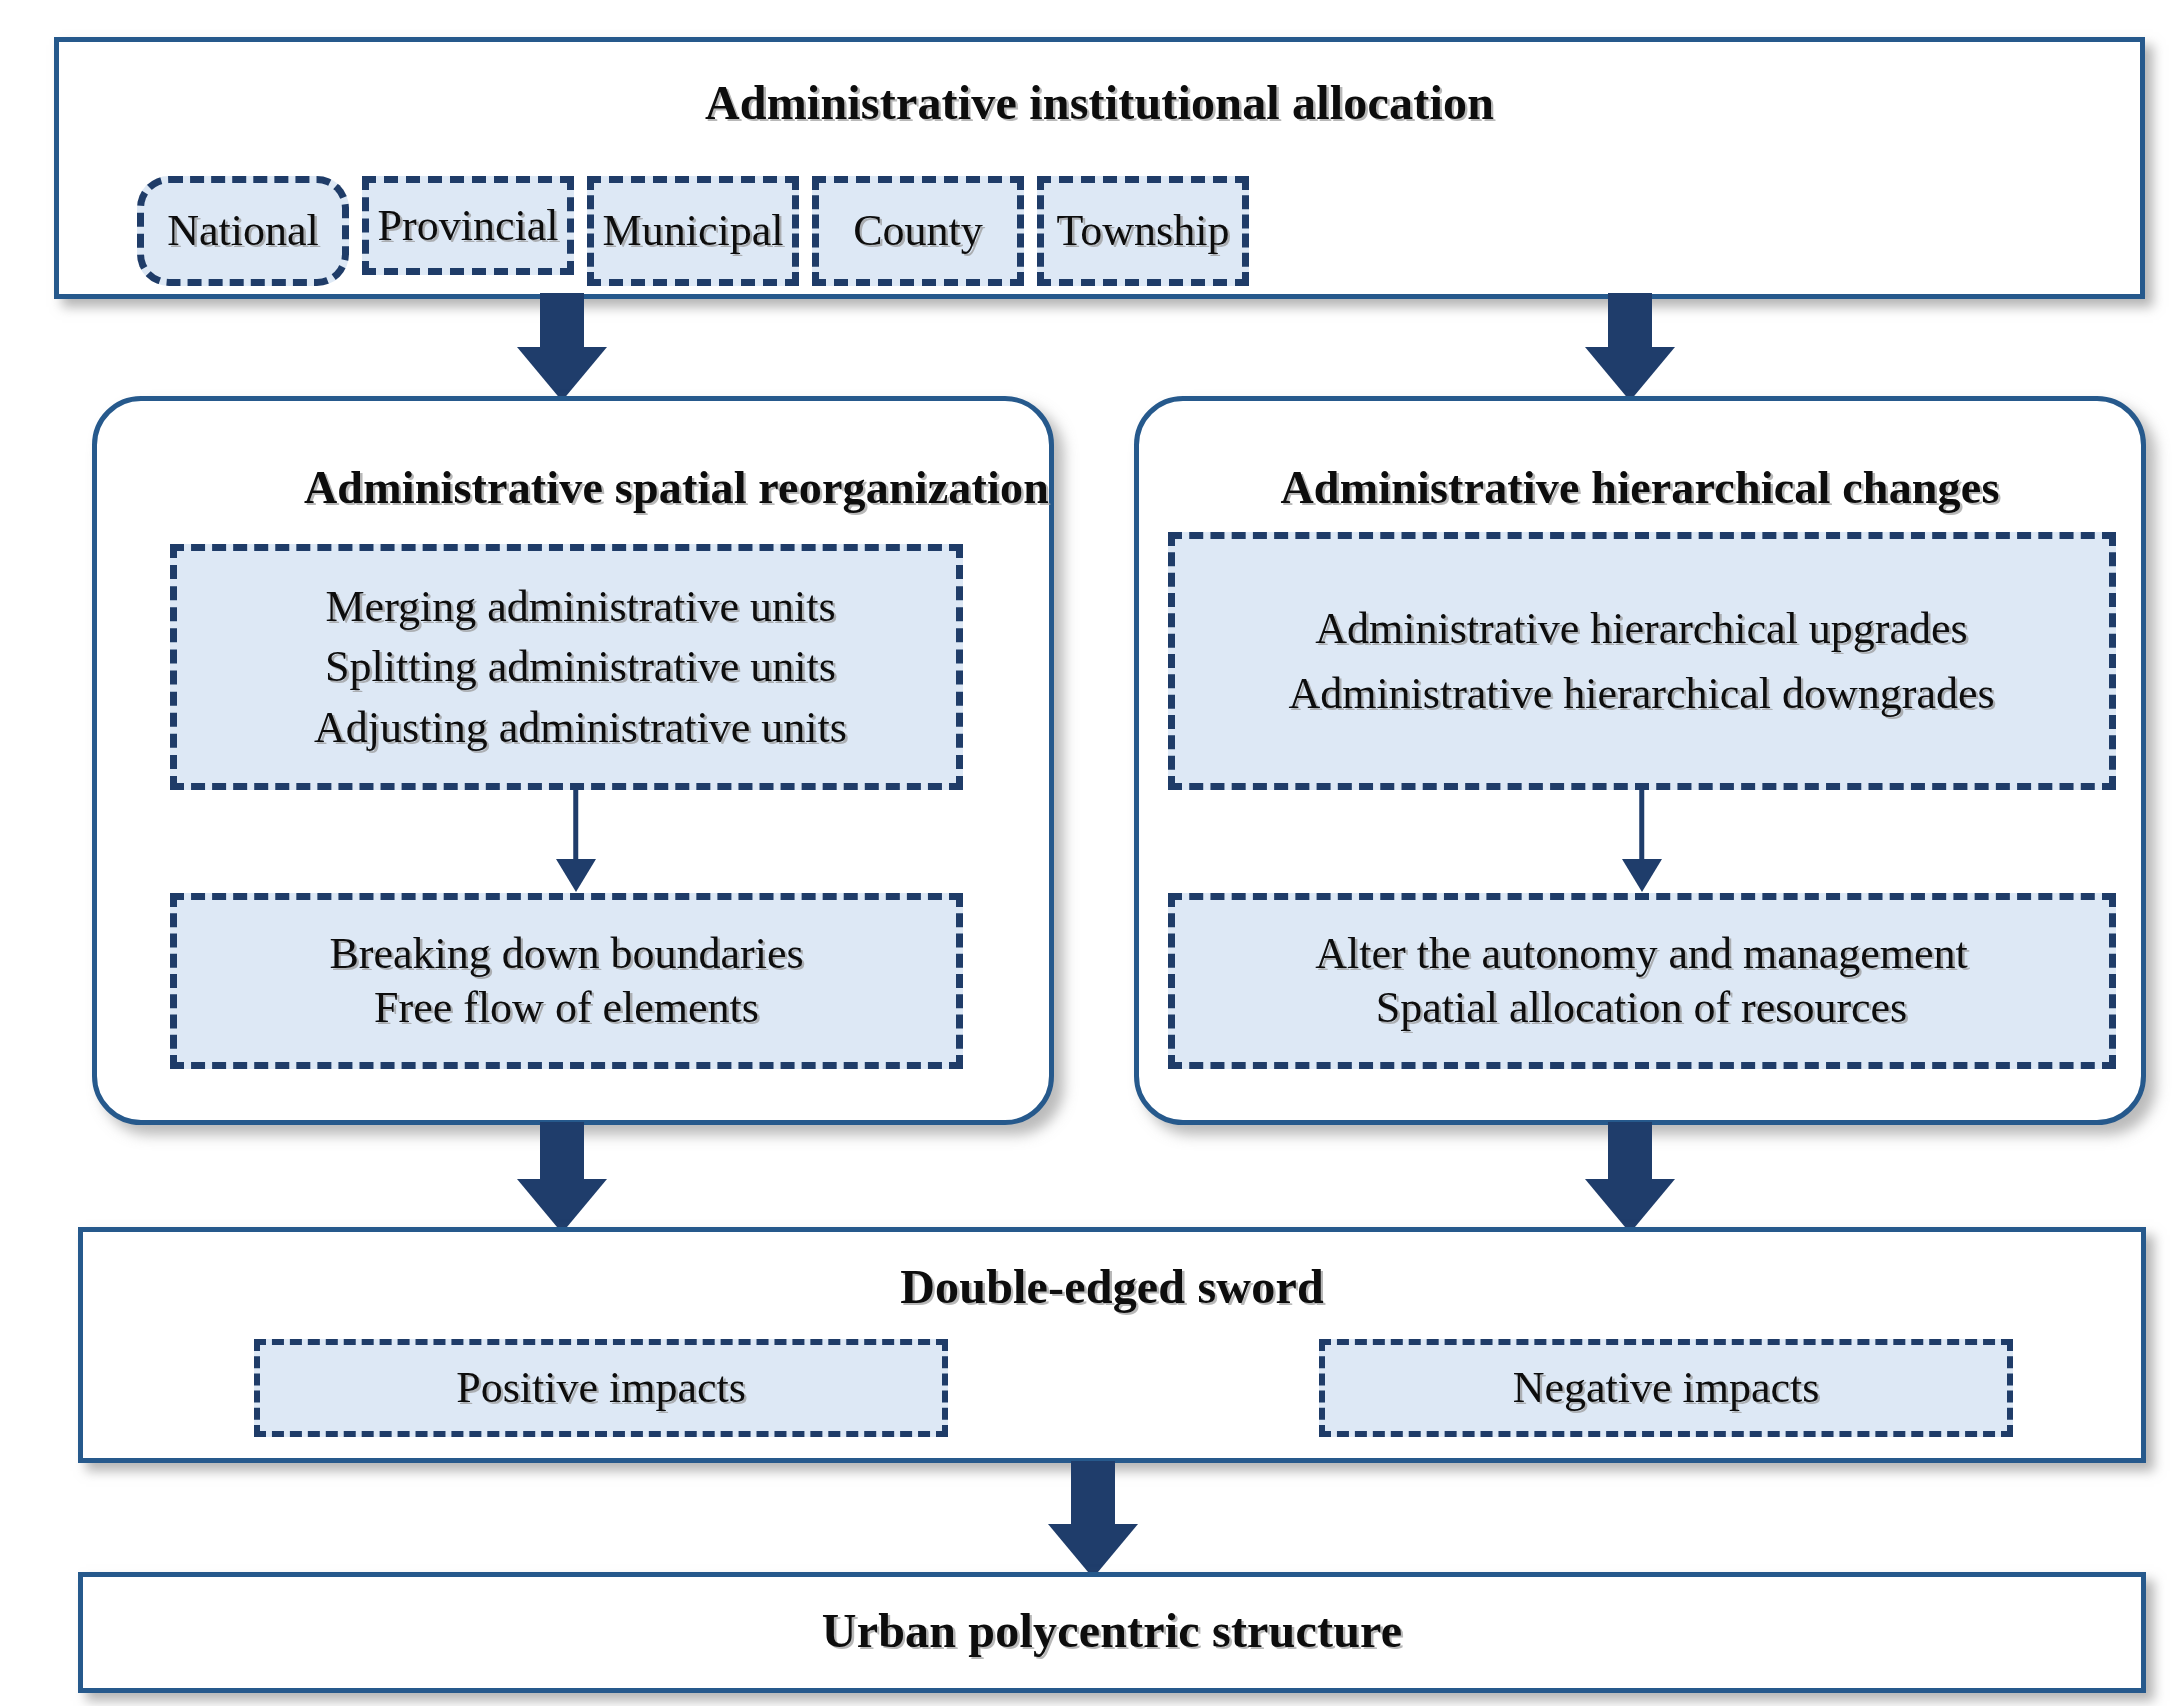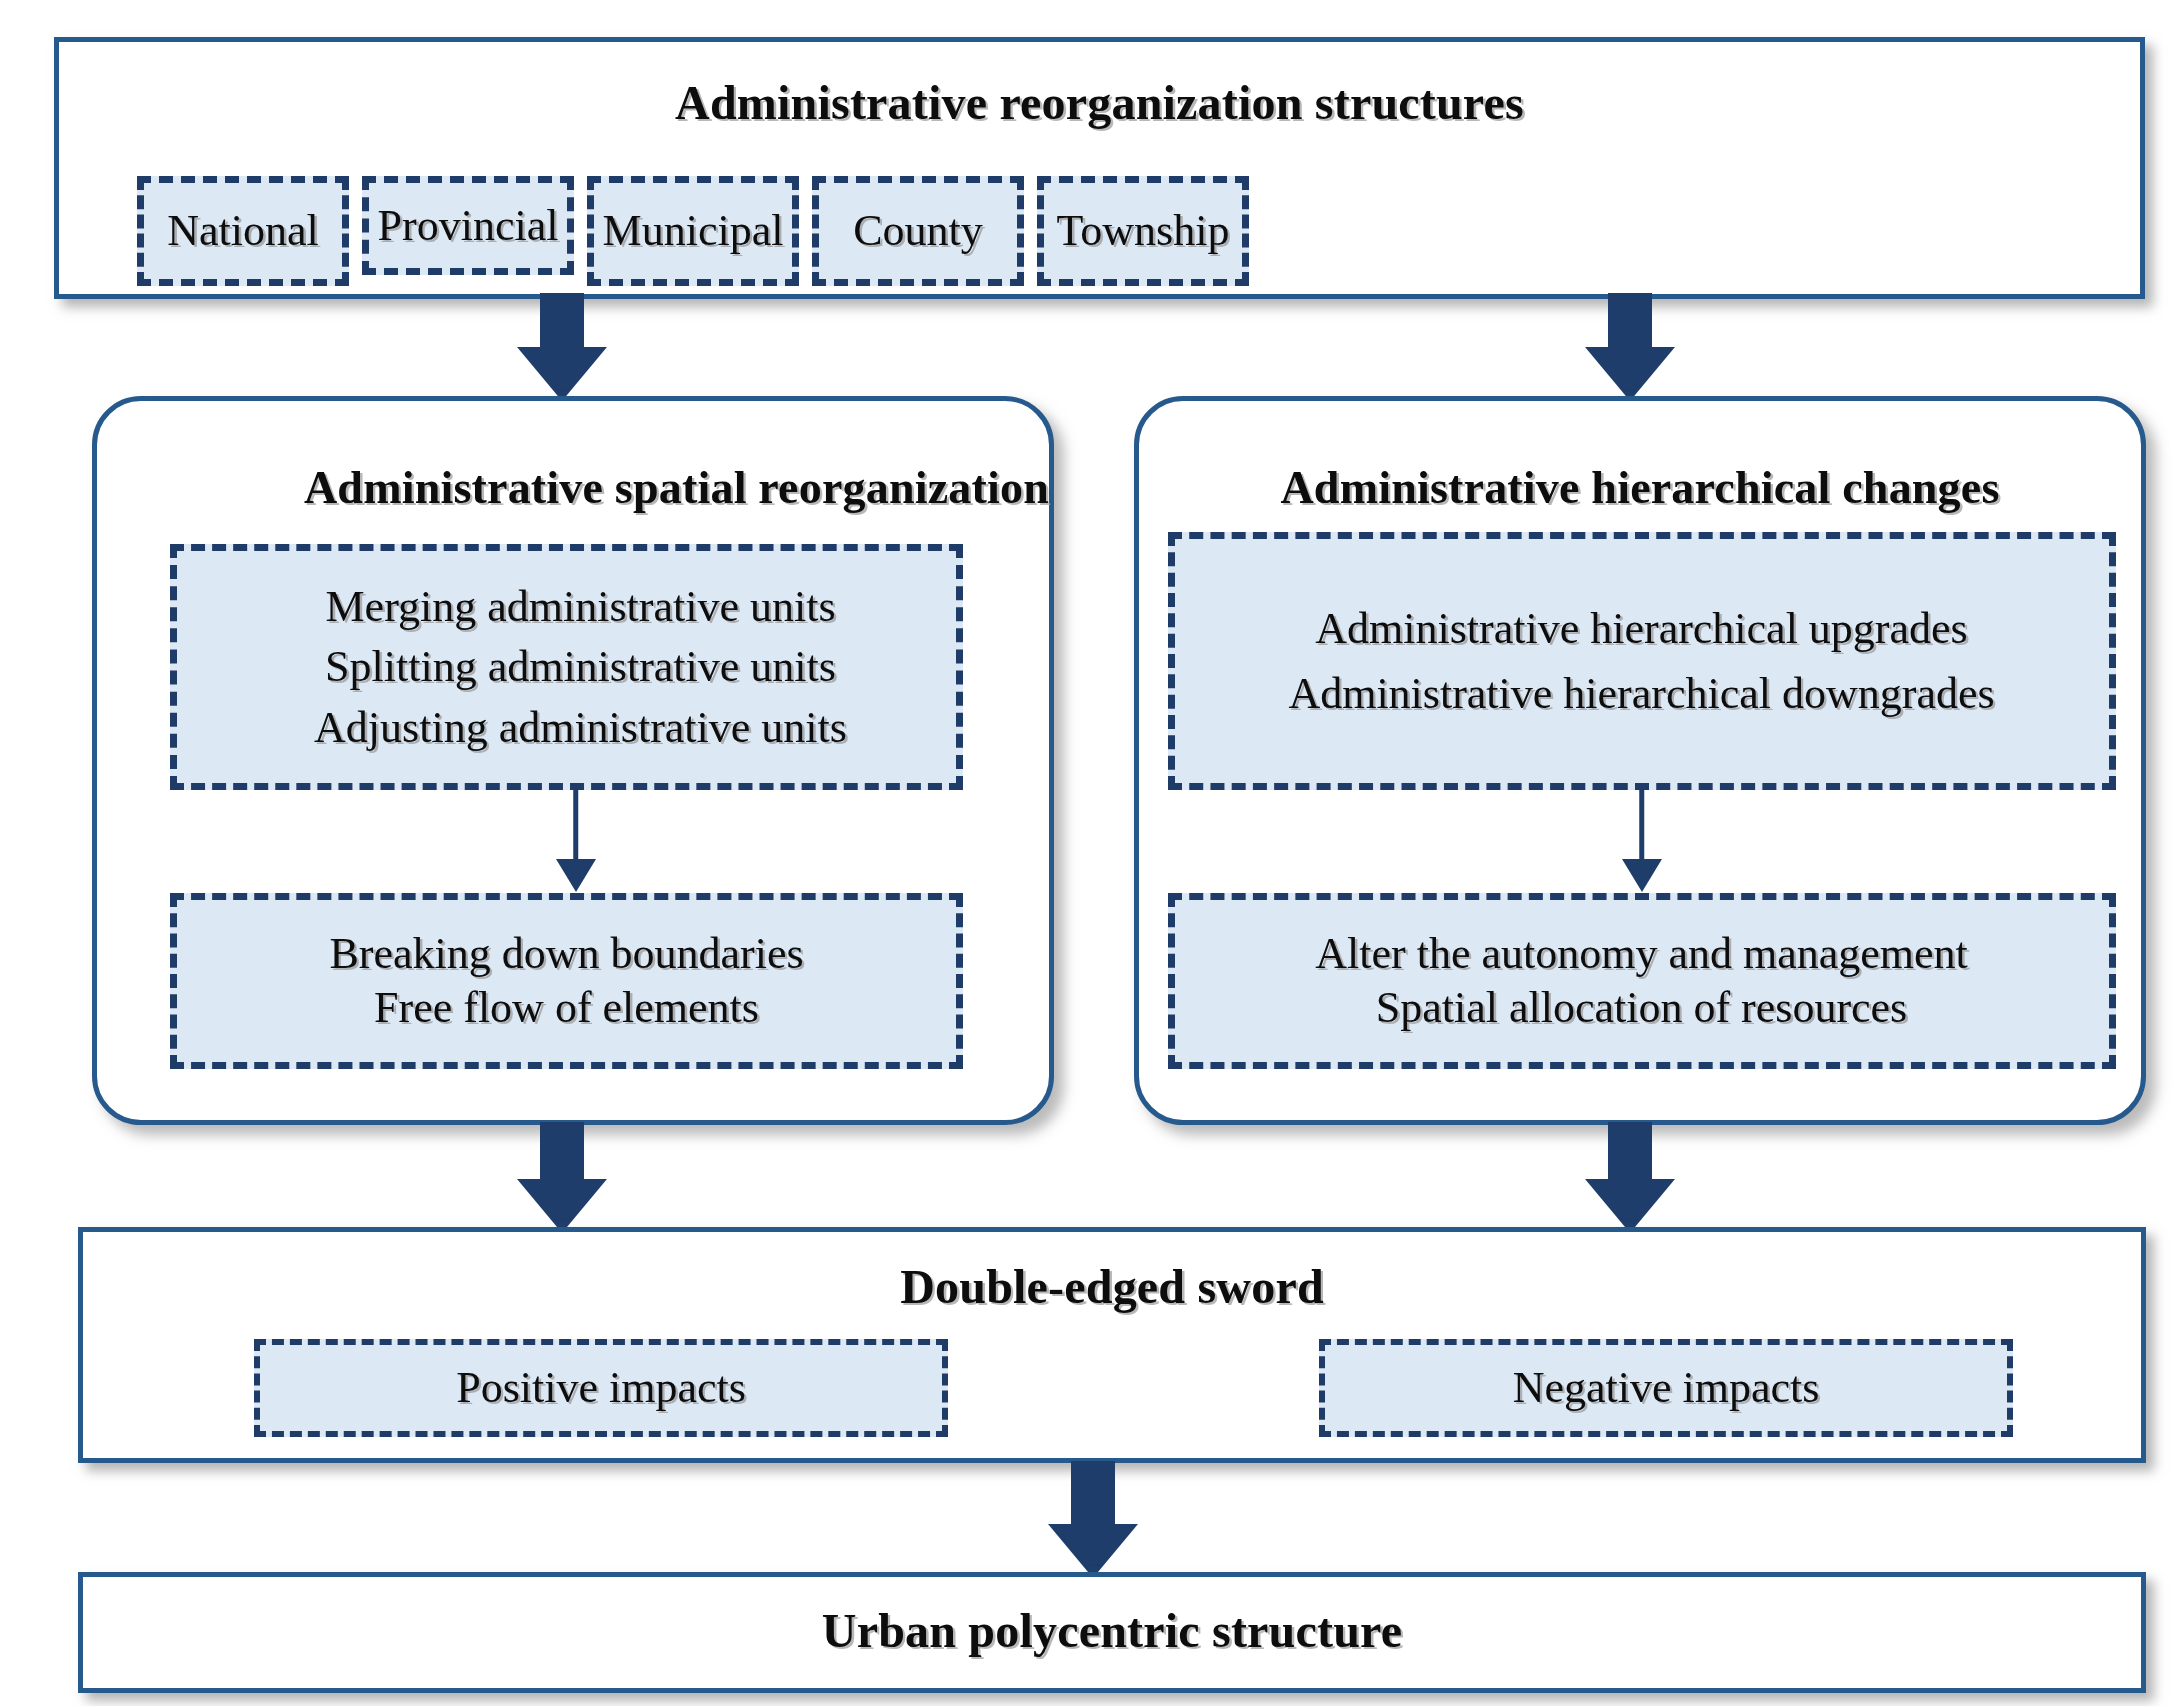"Administrative reorganization structures" div.heading { text: reorganization structures -> institutional allocation }
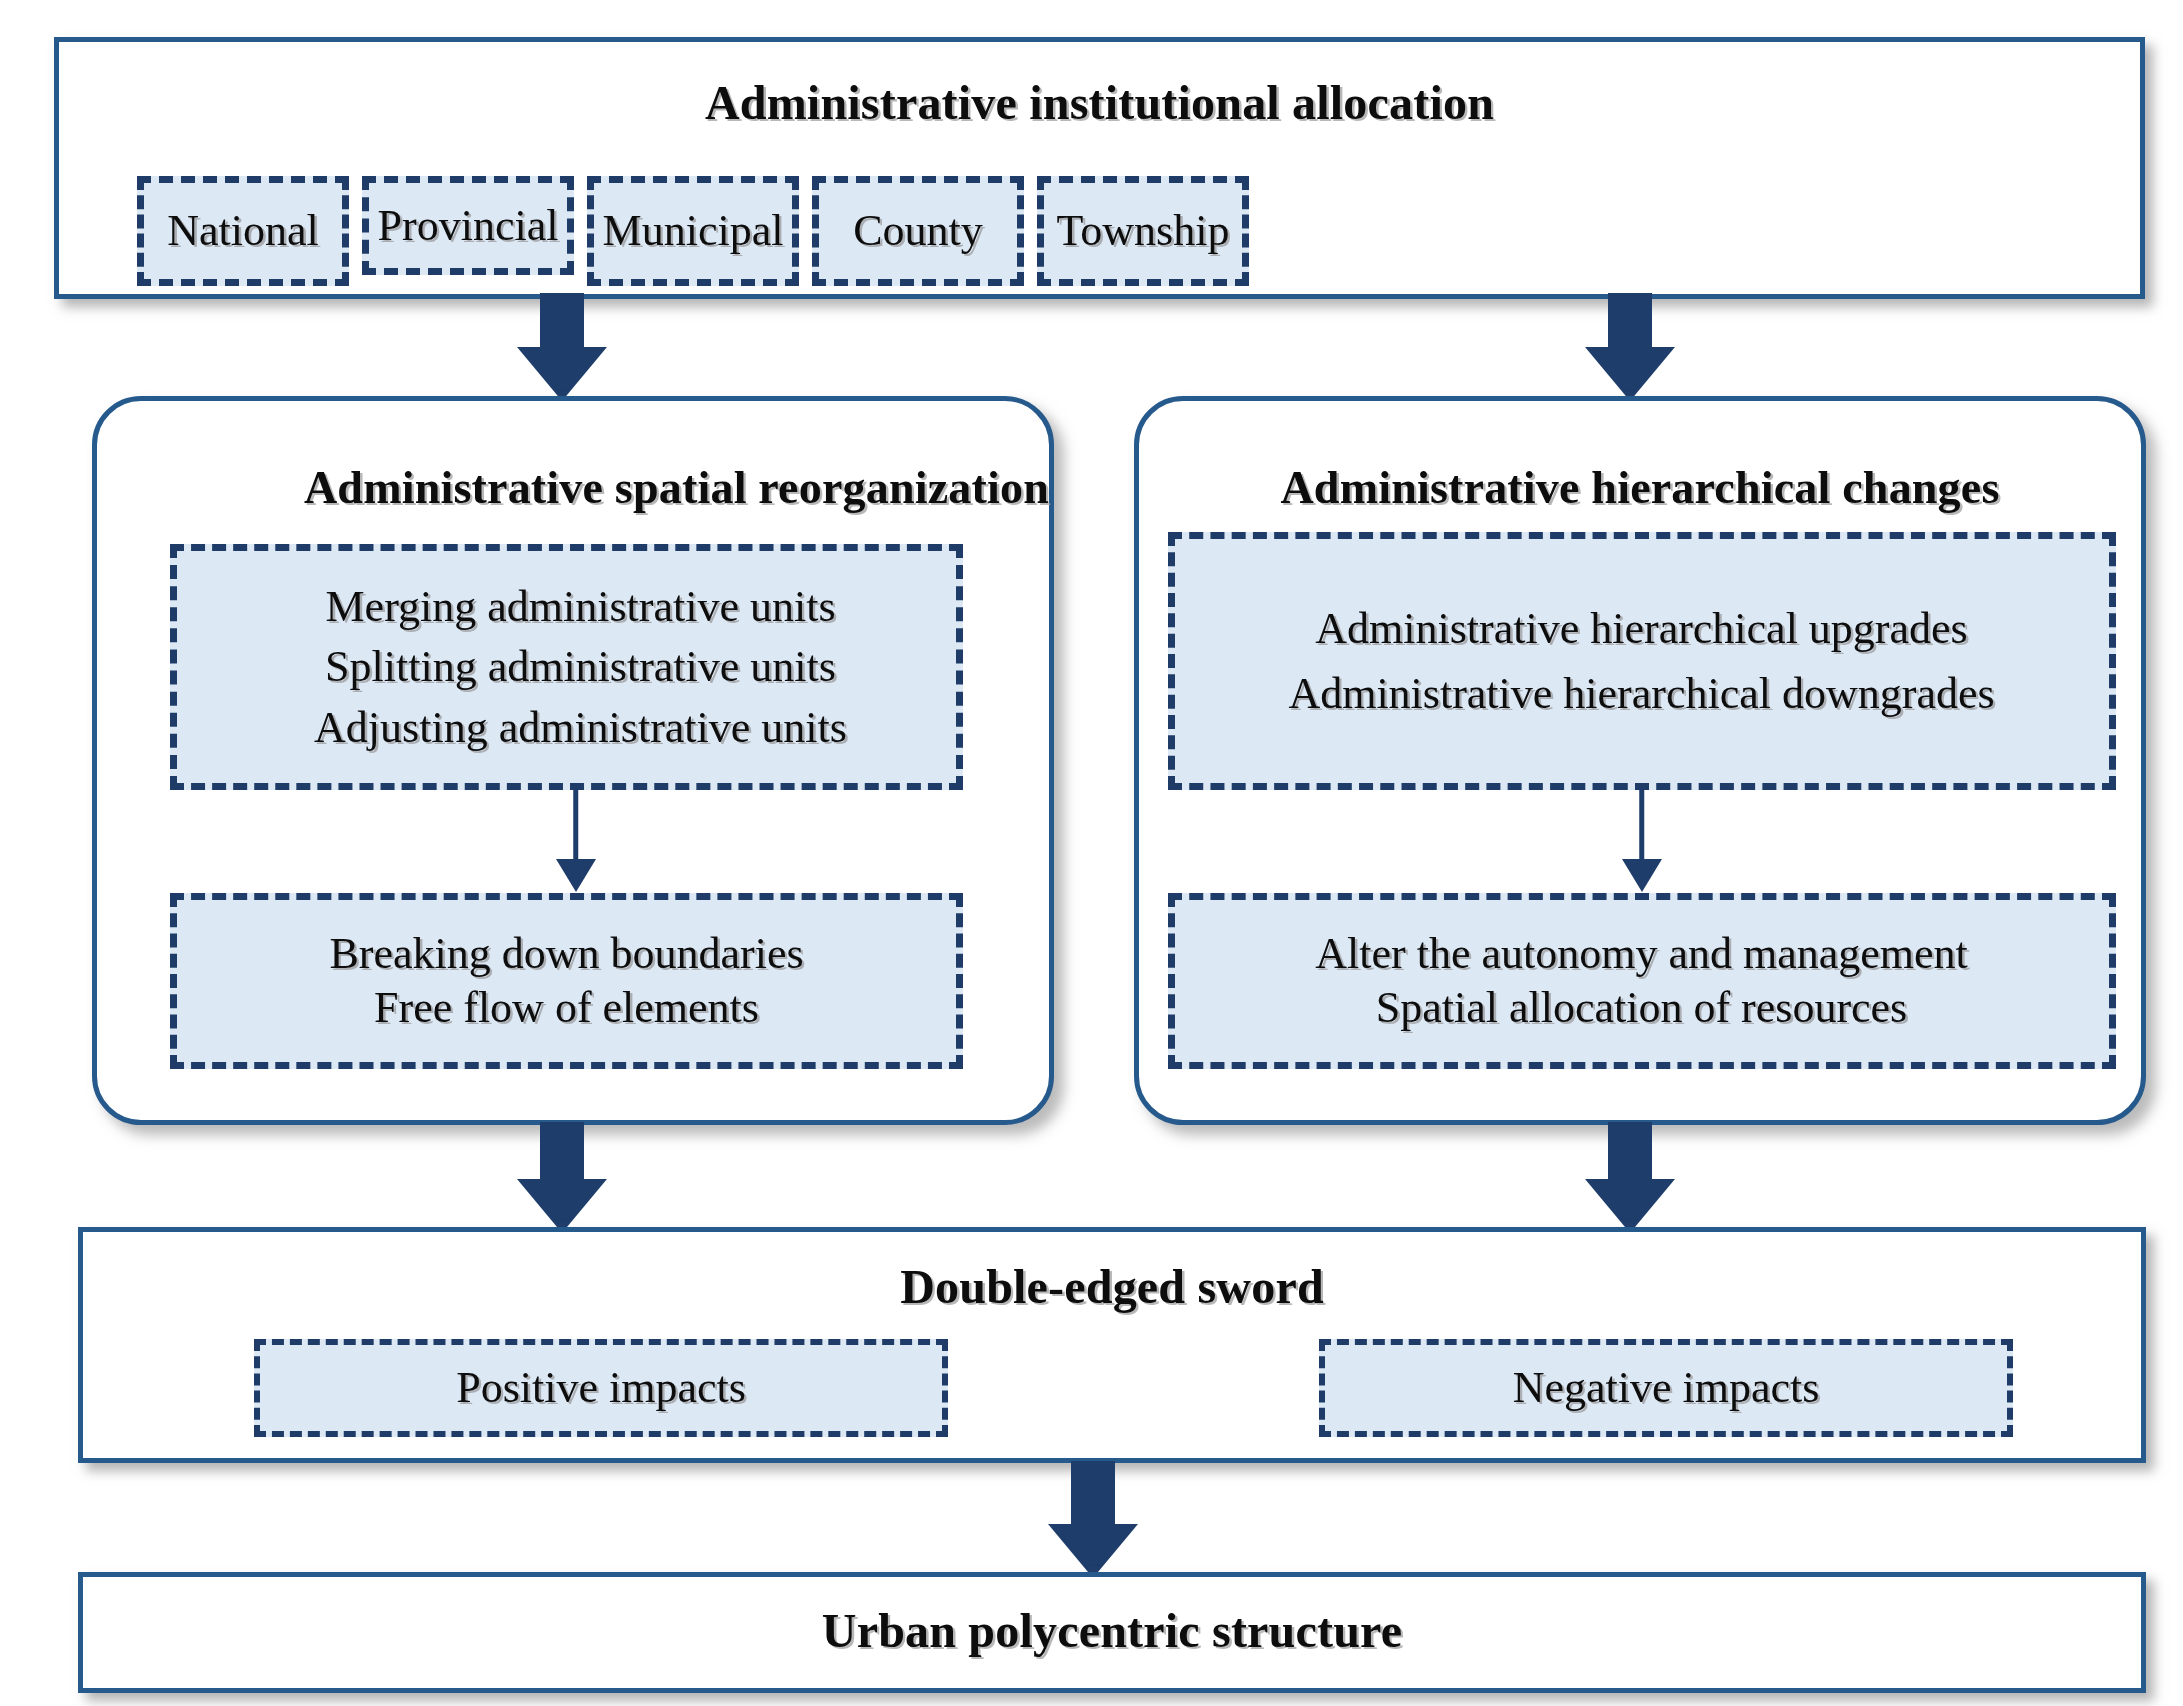"National" div.dashed { border-radius: none -> 32px }
